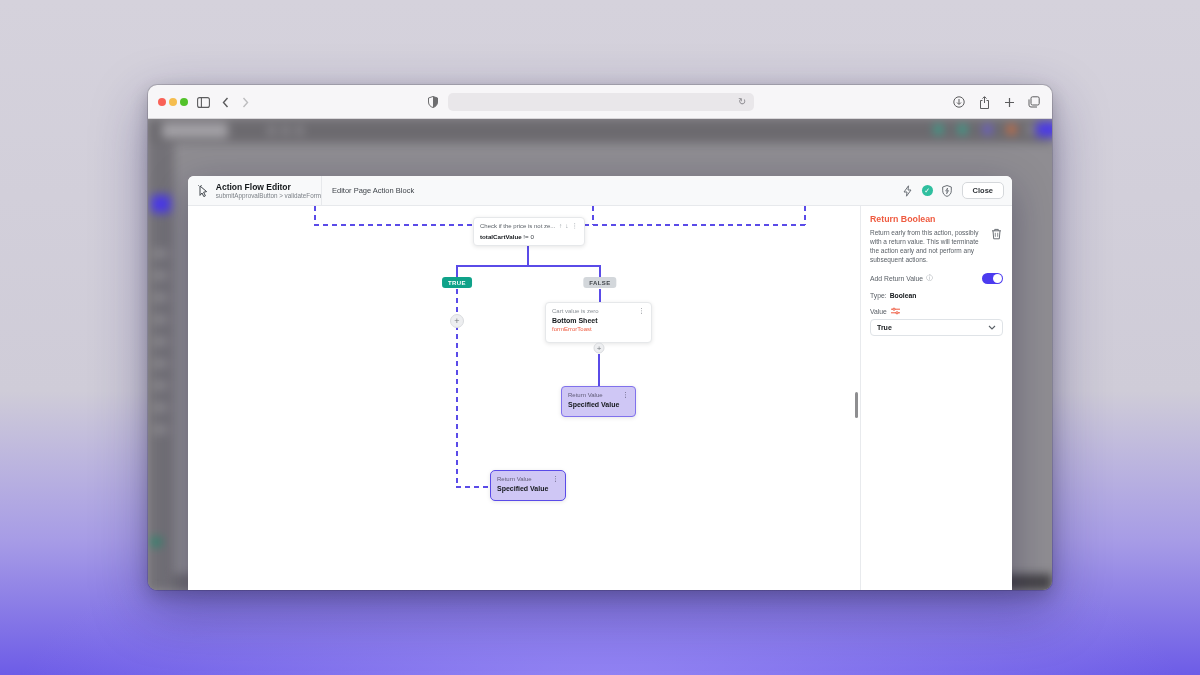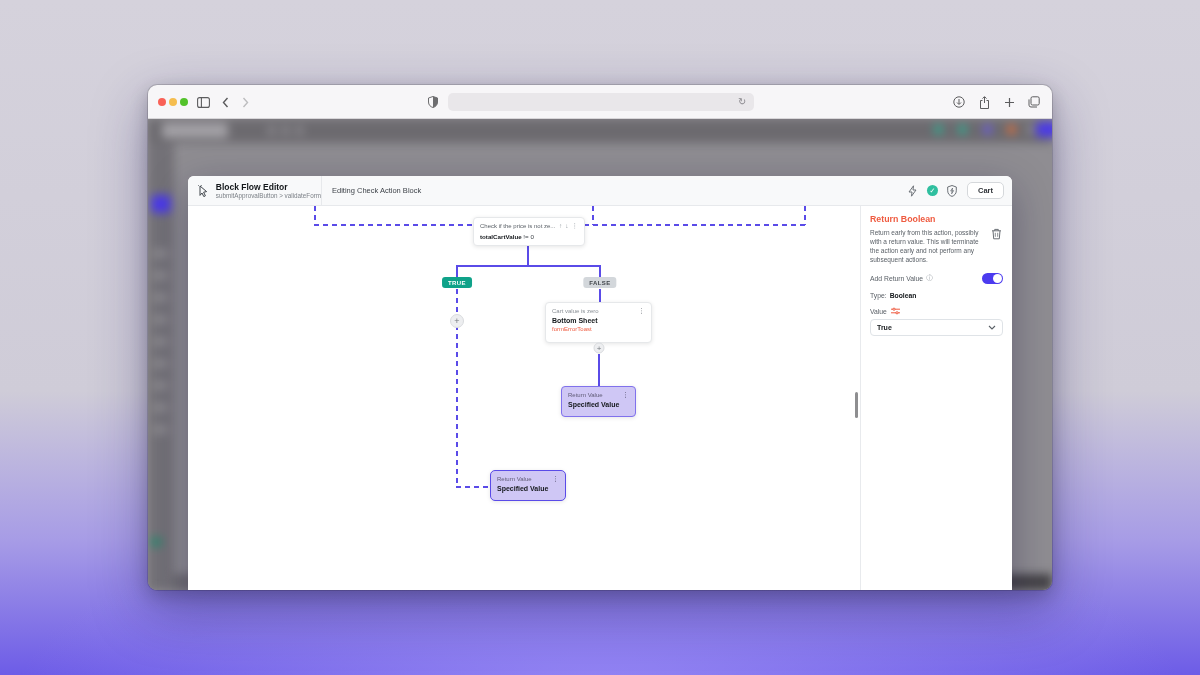"Block Flow Editor" div.mh-title { text: Block -> Action }
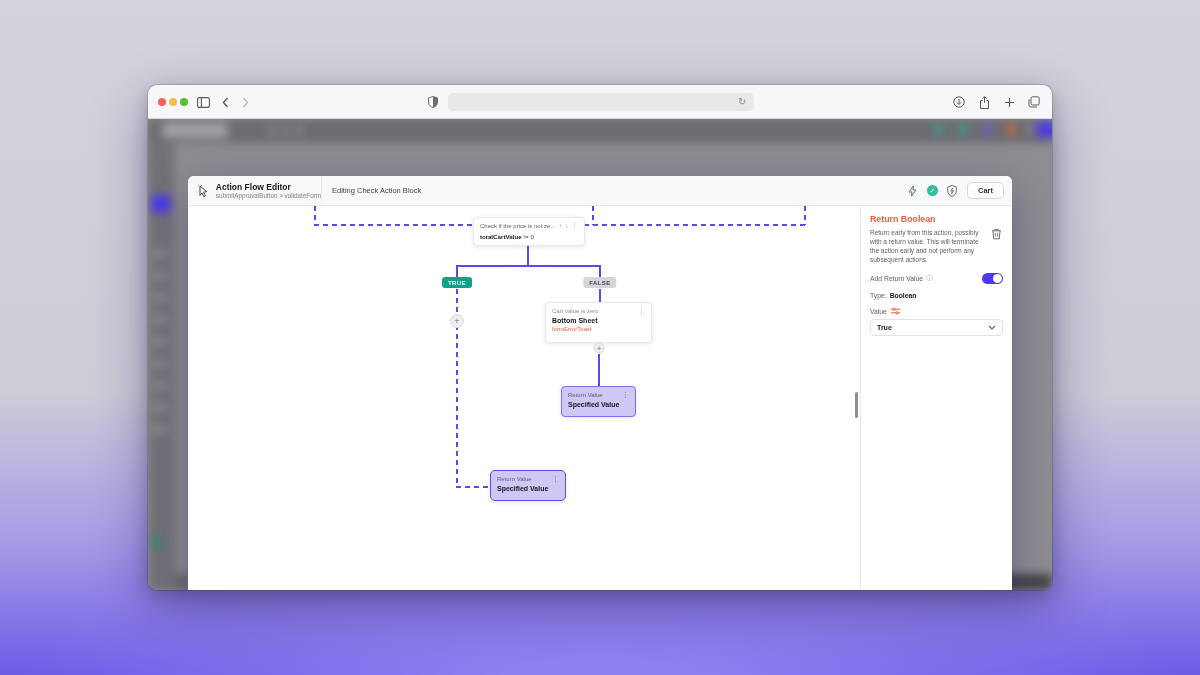"Editing Check Action Block" span.mh-tab { text: Editing Check -> Editor Page }
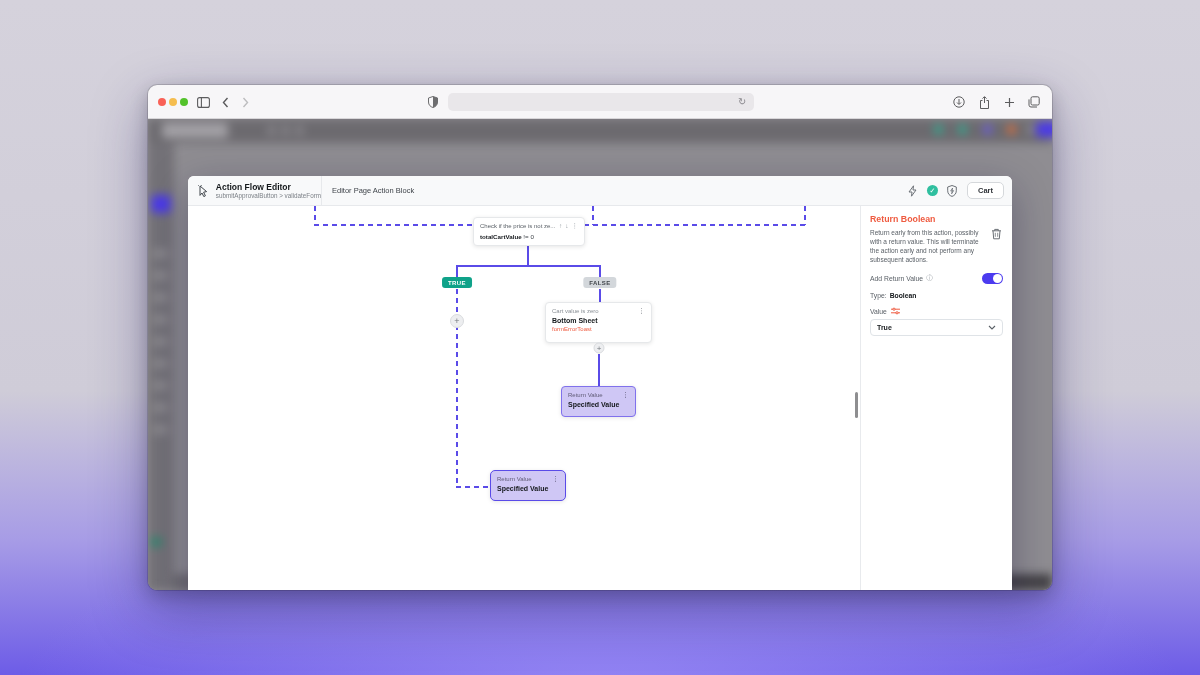"Cart" button.close-btn { text: Cart -> Close }
